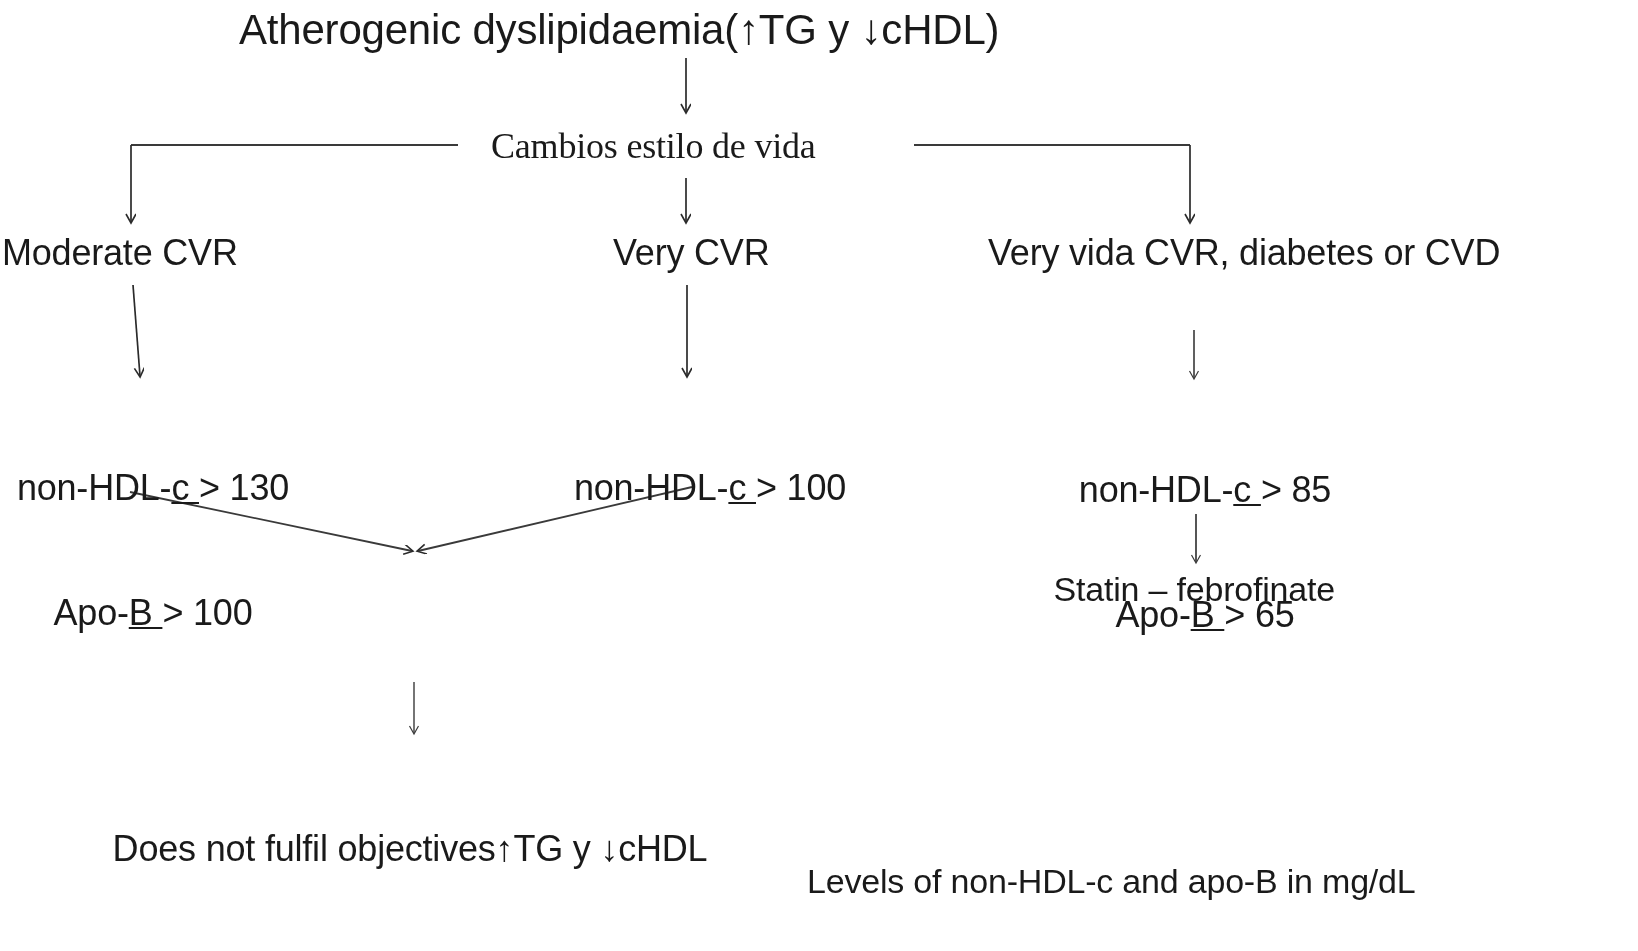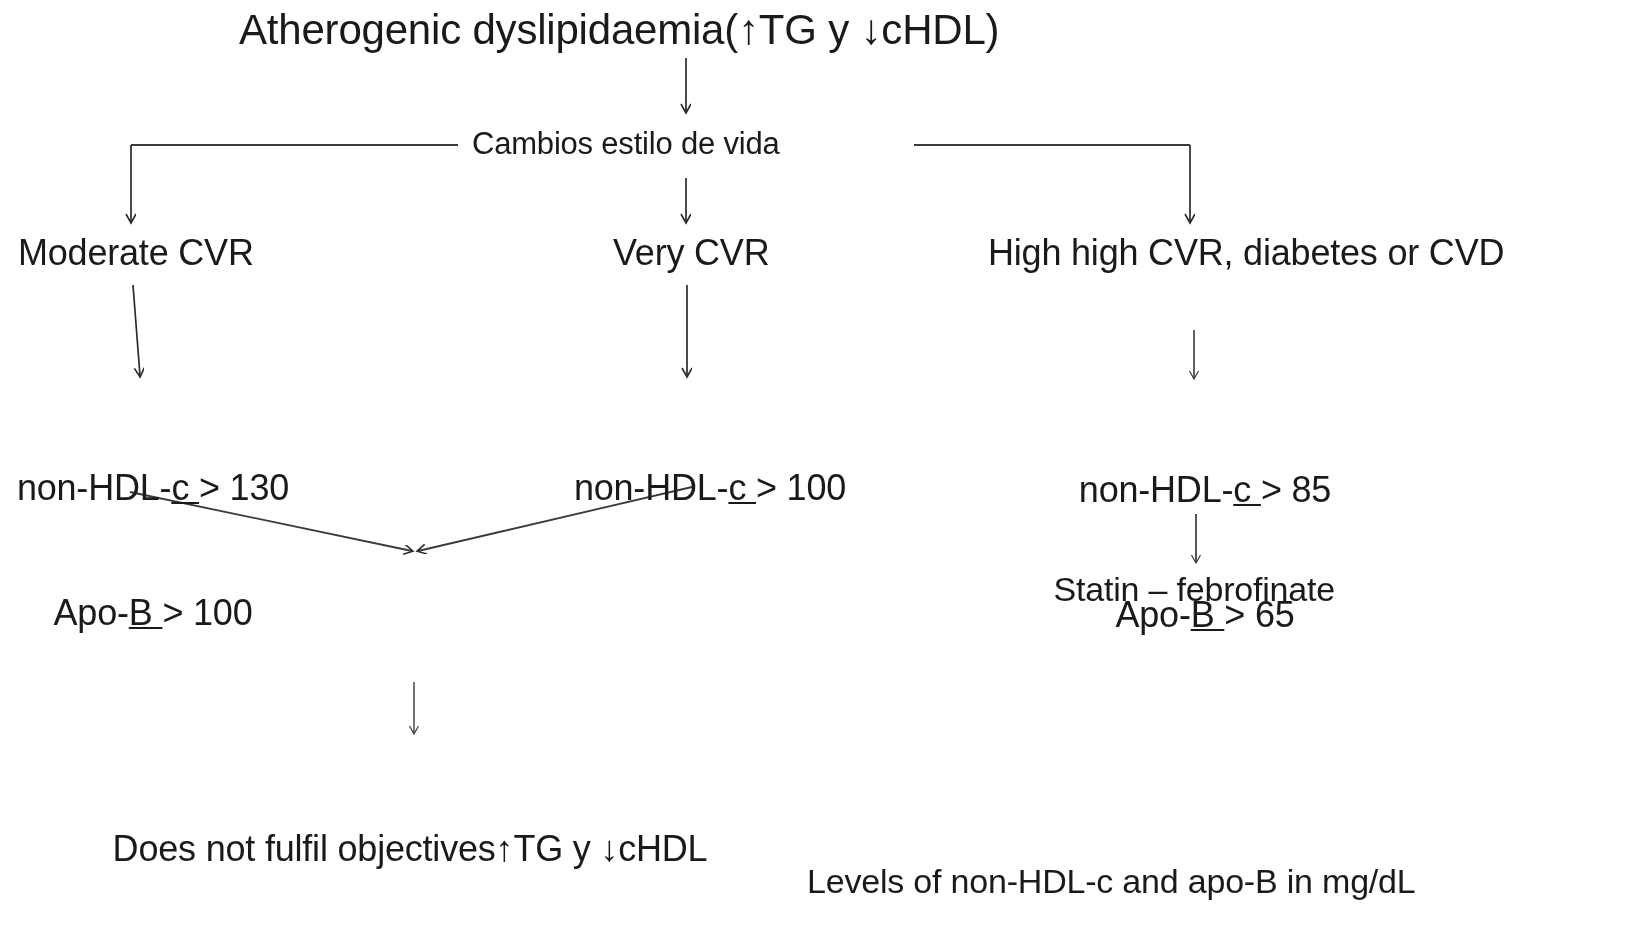"Cambios estilo de vida" .n-lifestyle { font-family: none -> Liberation Serif, serif; font-size: 31px -> 36px; left: 472px -> 491px }
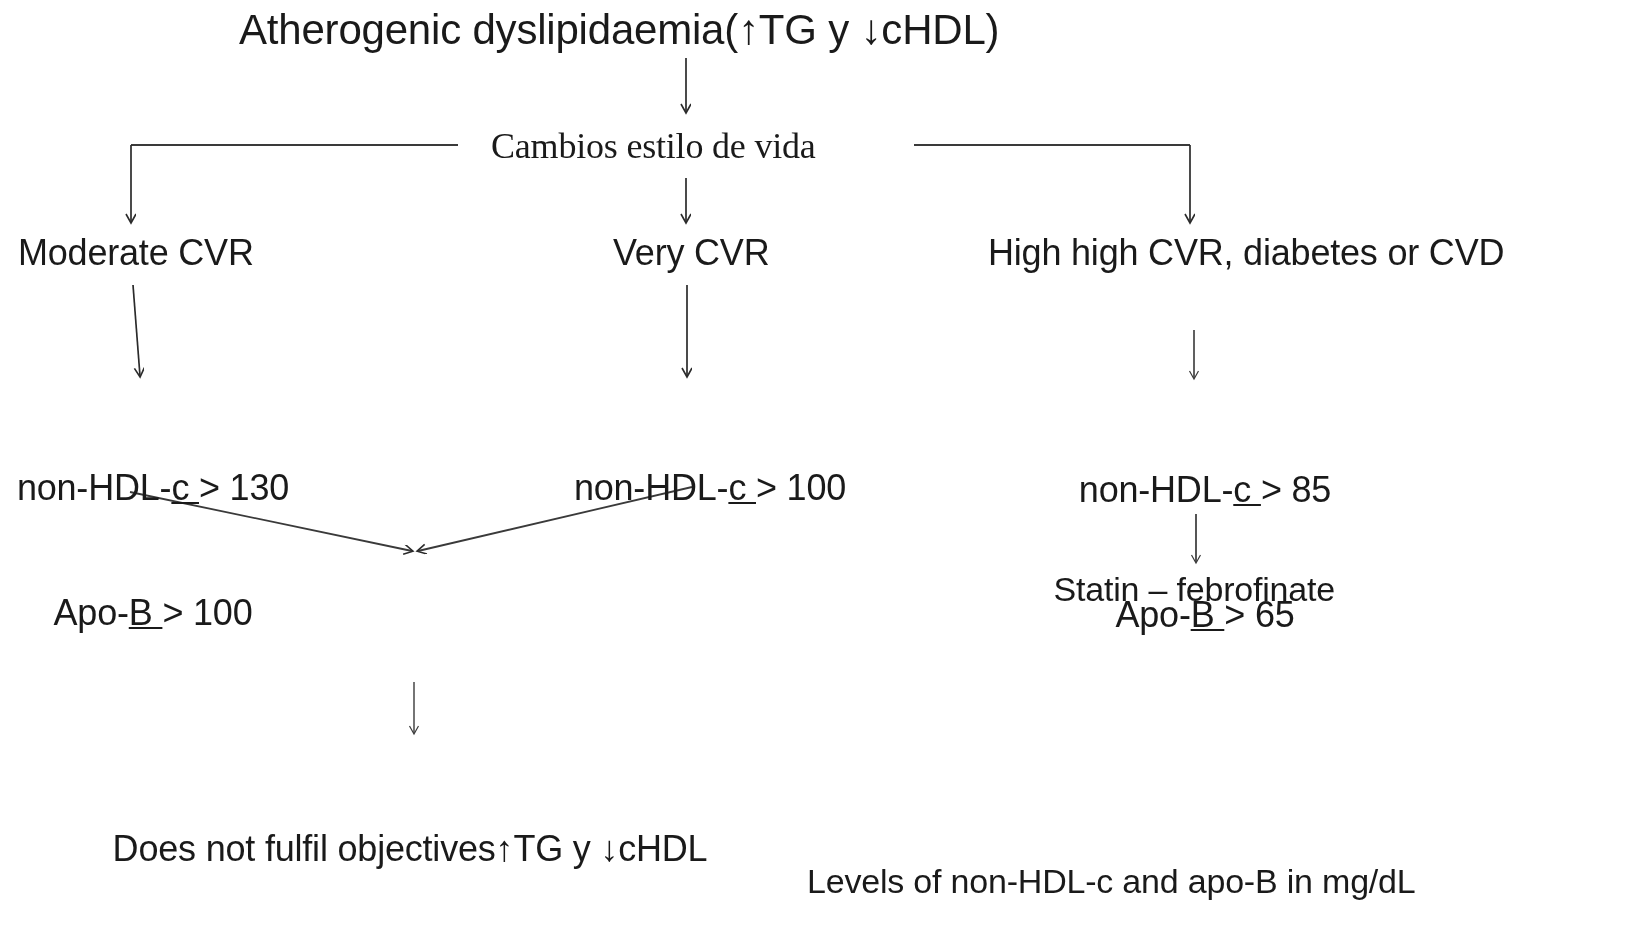"Moderate CVR" .n-risk-mod { left: 18px -> 2px }
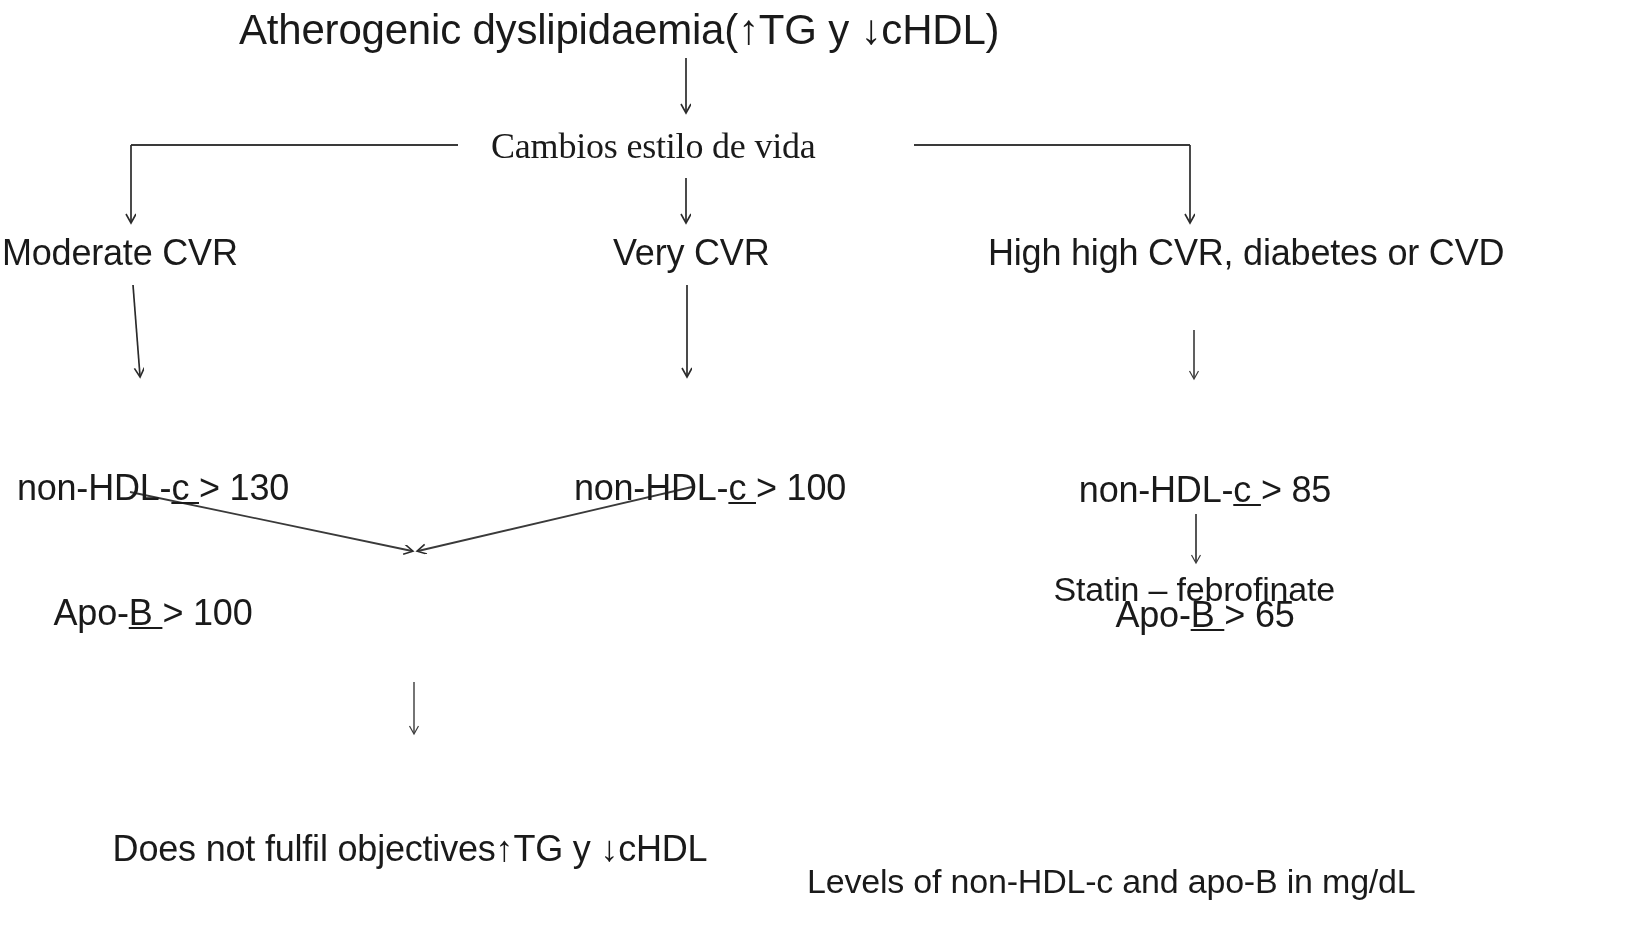"High high CVR, diabetes or" div.node { text: High high -> Very vida }
